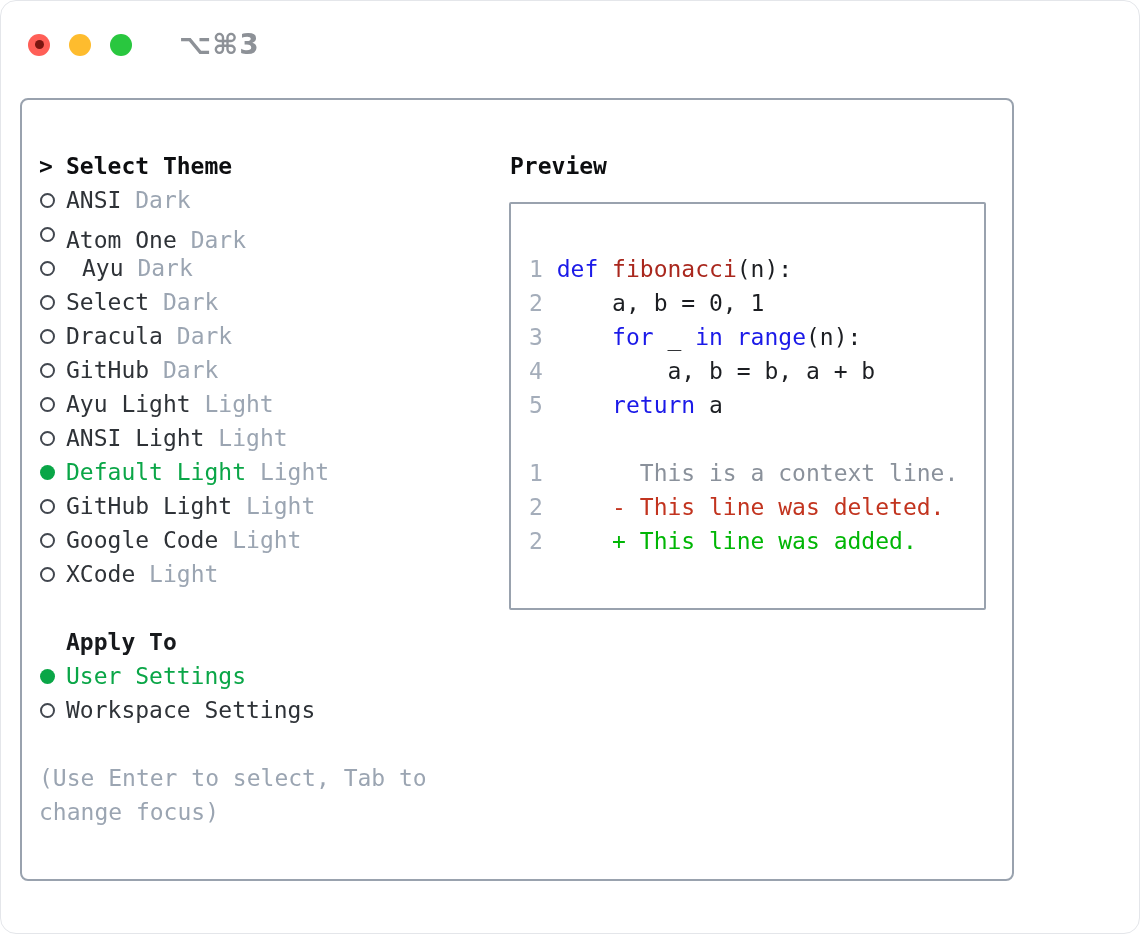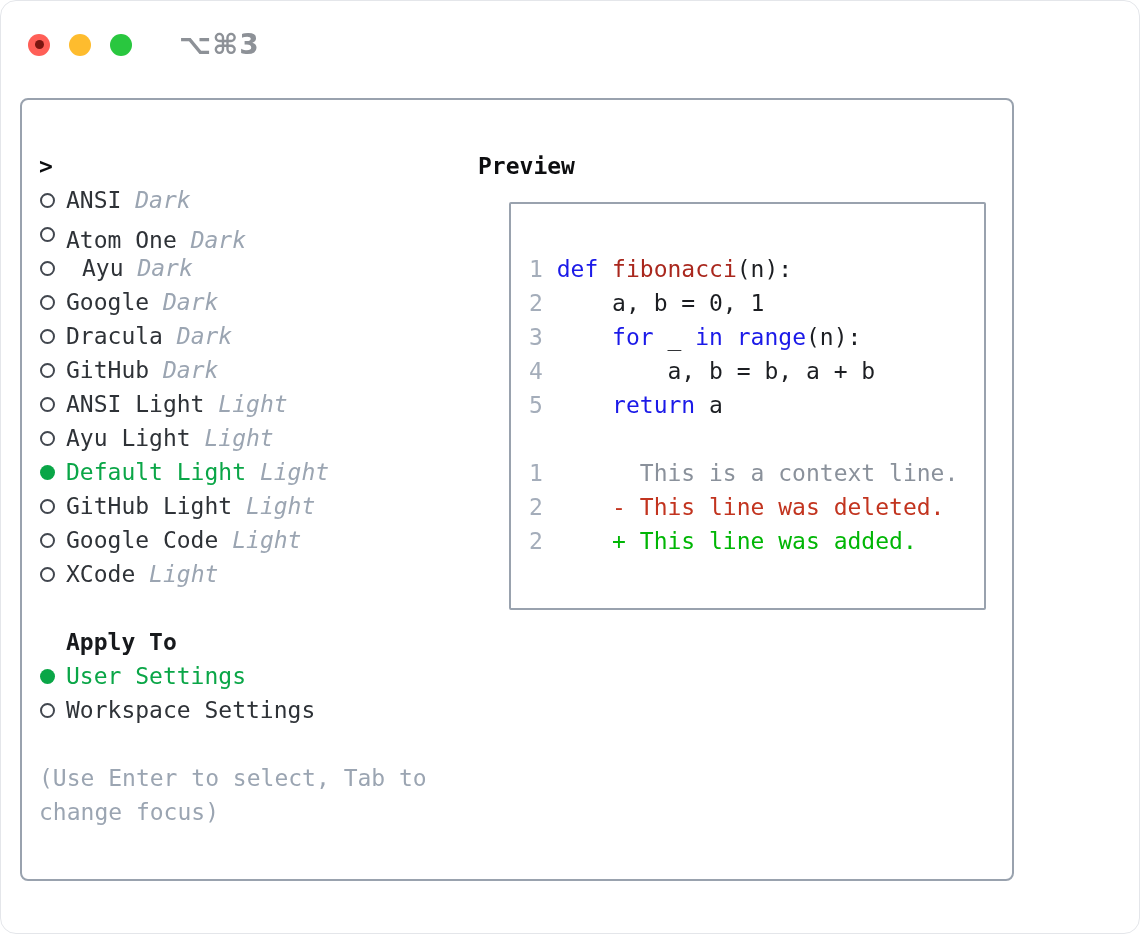"Select Theme" span.section-title { html: none -> <span>Select Theme</span> }
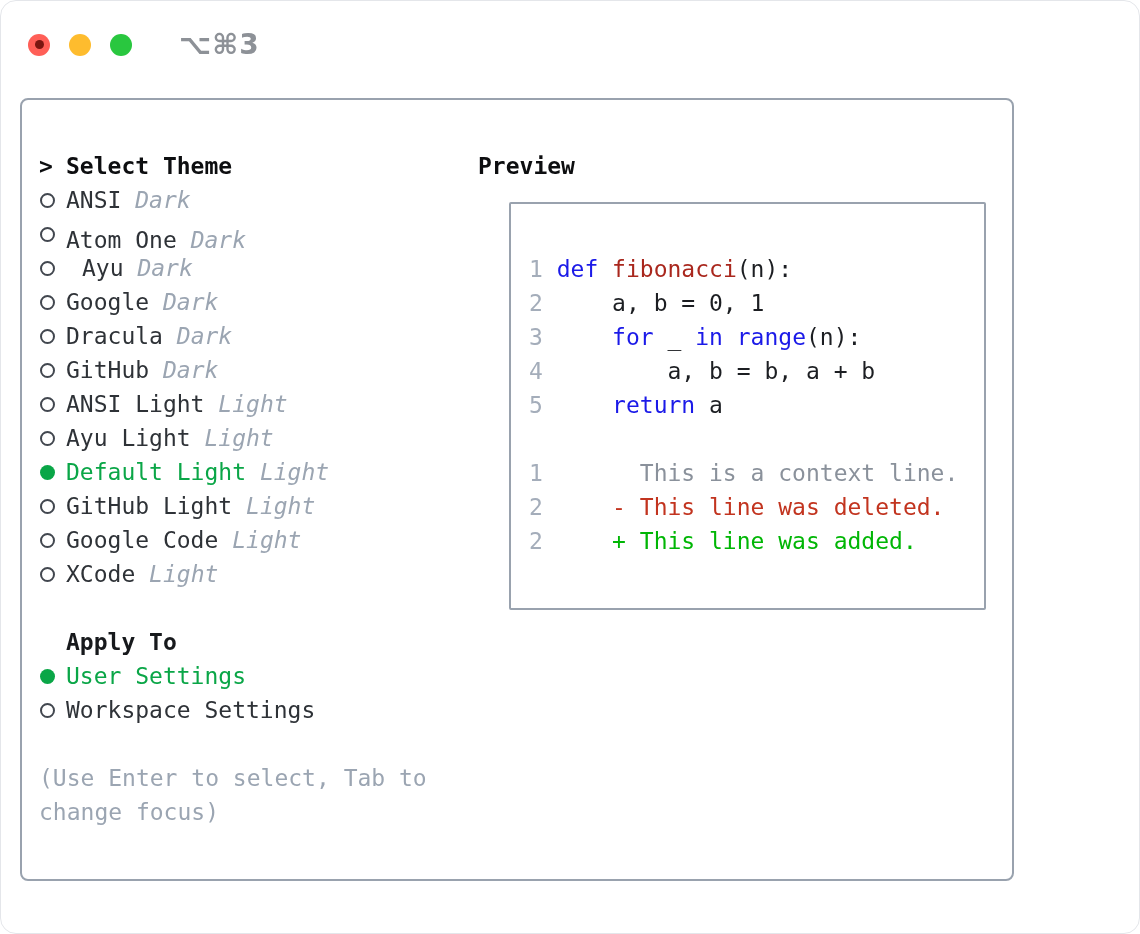"Preview" .preview-title { left: 456px -> 488px }
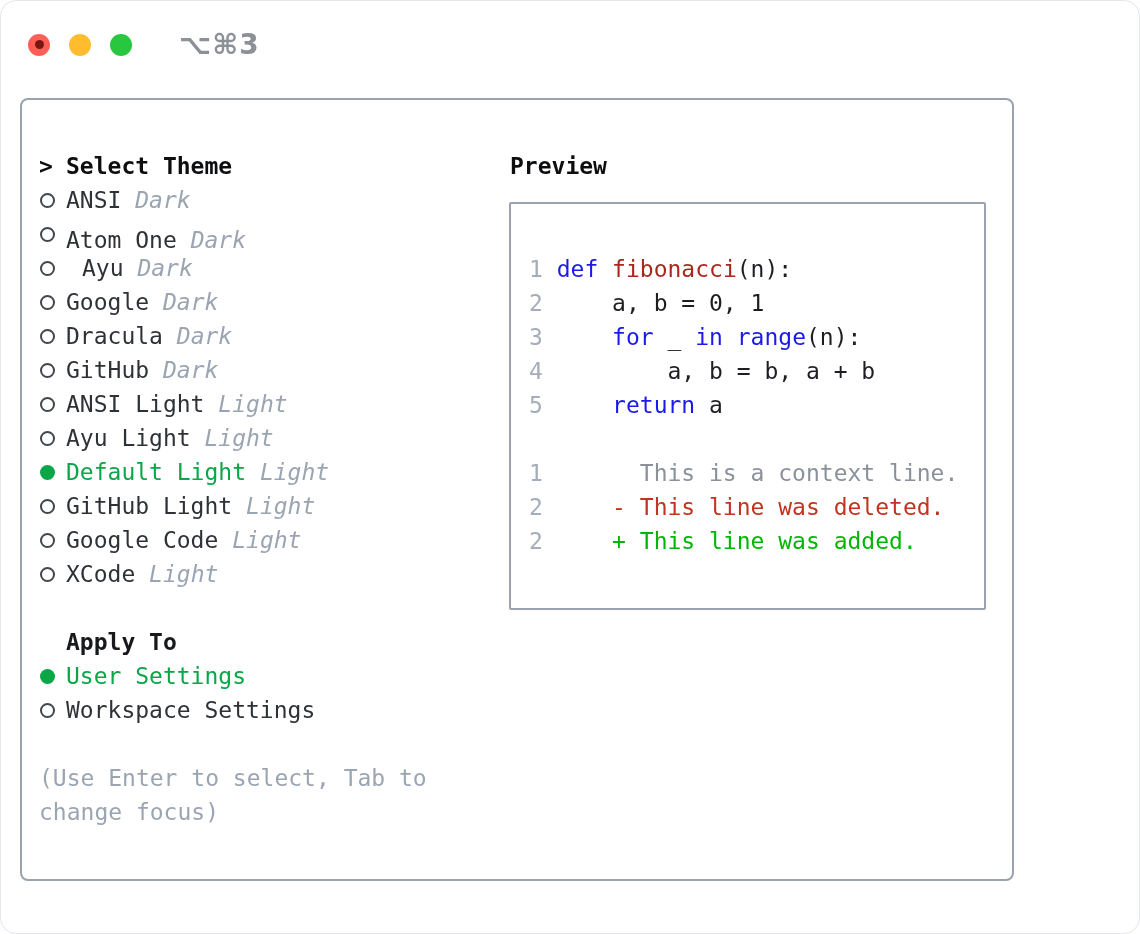"Dark" .badge { font-style: italic -> none }
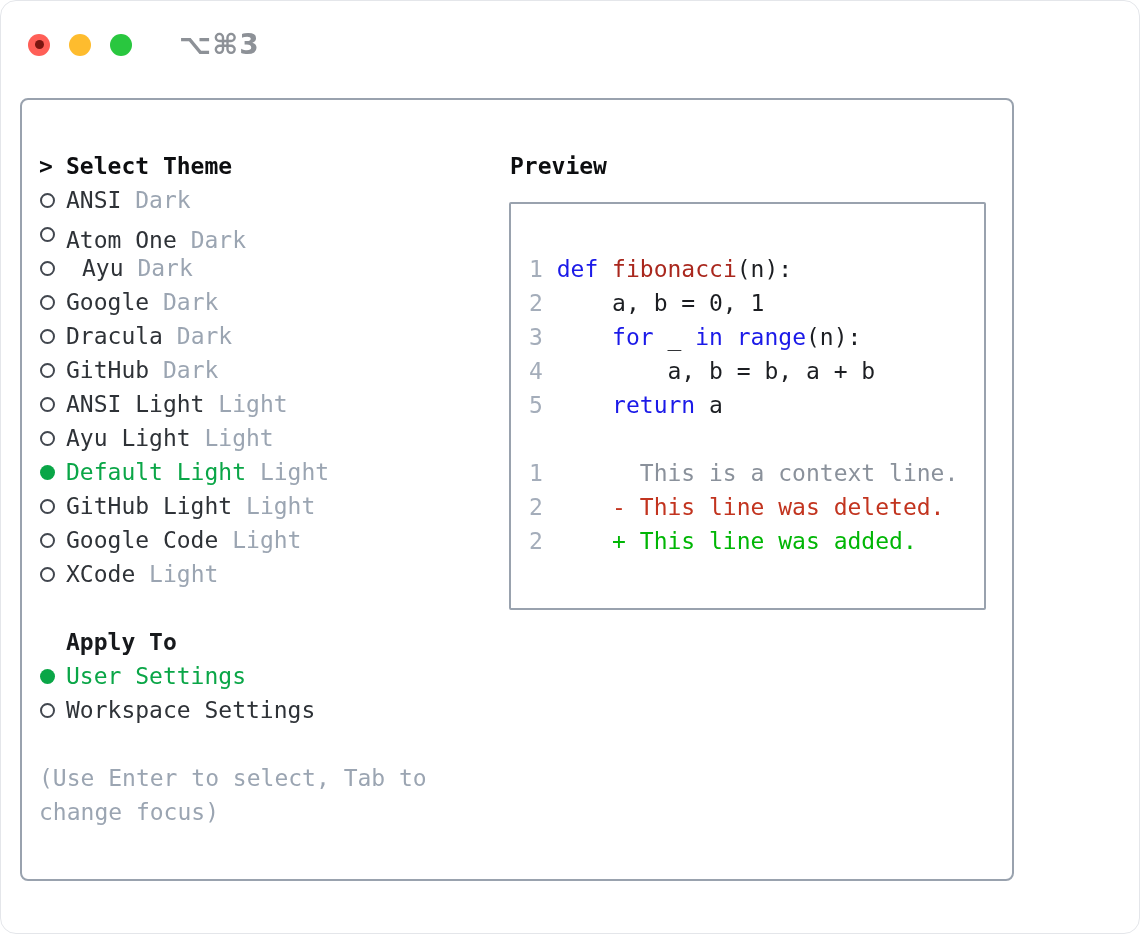"Google" span.theme-name { text: Google -> Select }
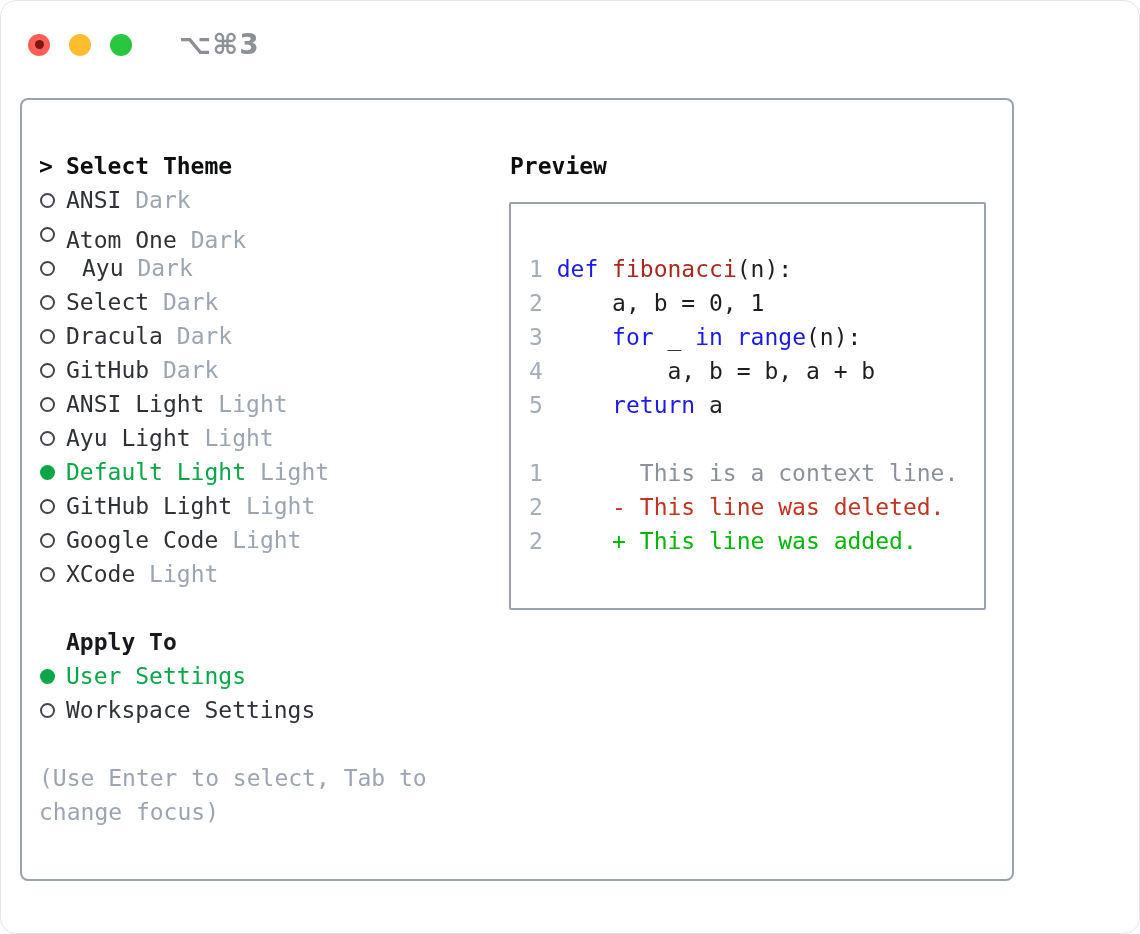"ANSI Light Light" div.row { order: before "Ayu Light Light" -> after "Ayu Light Light" }
